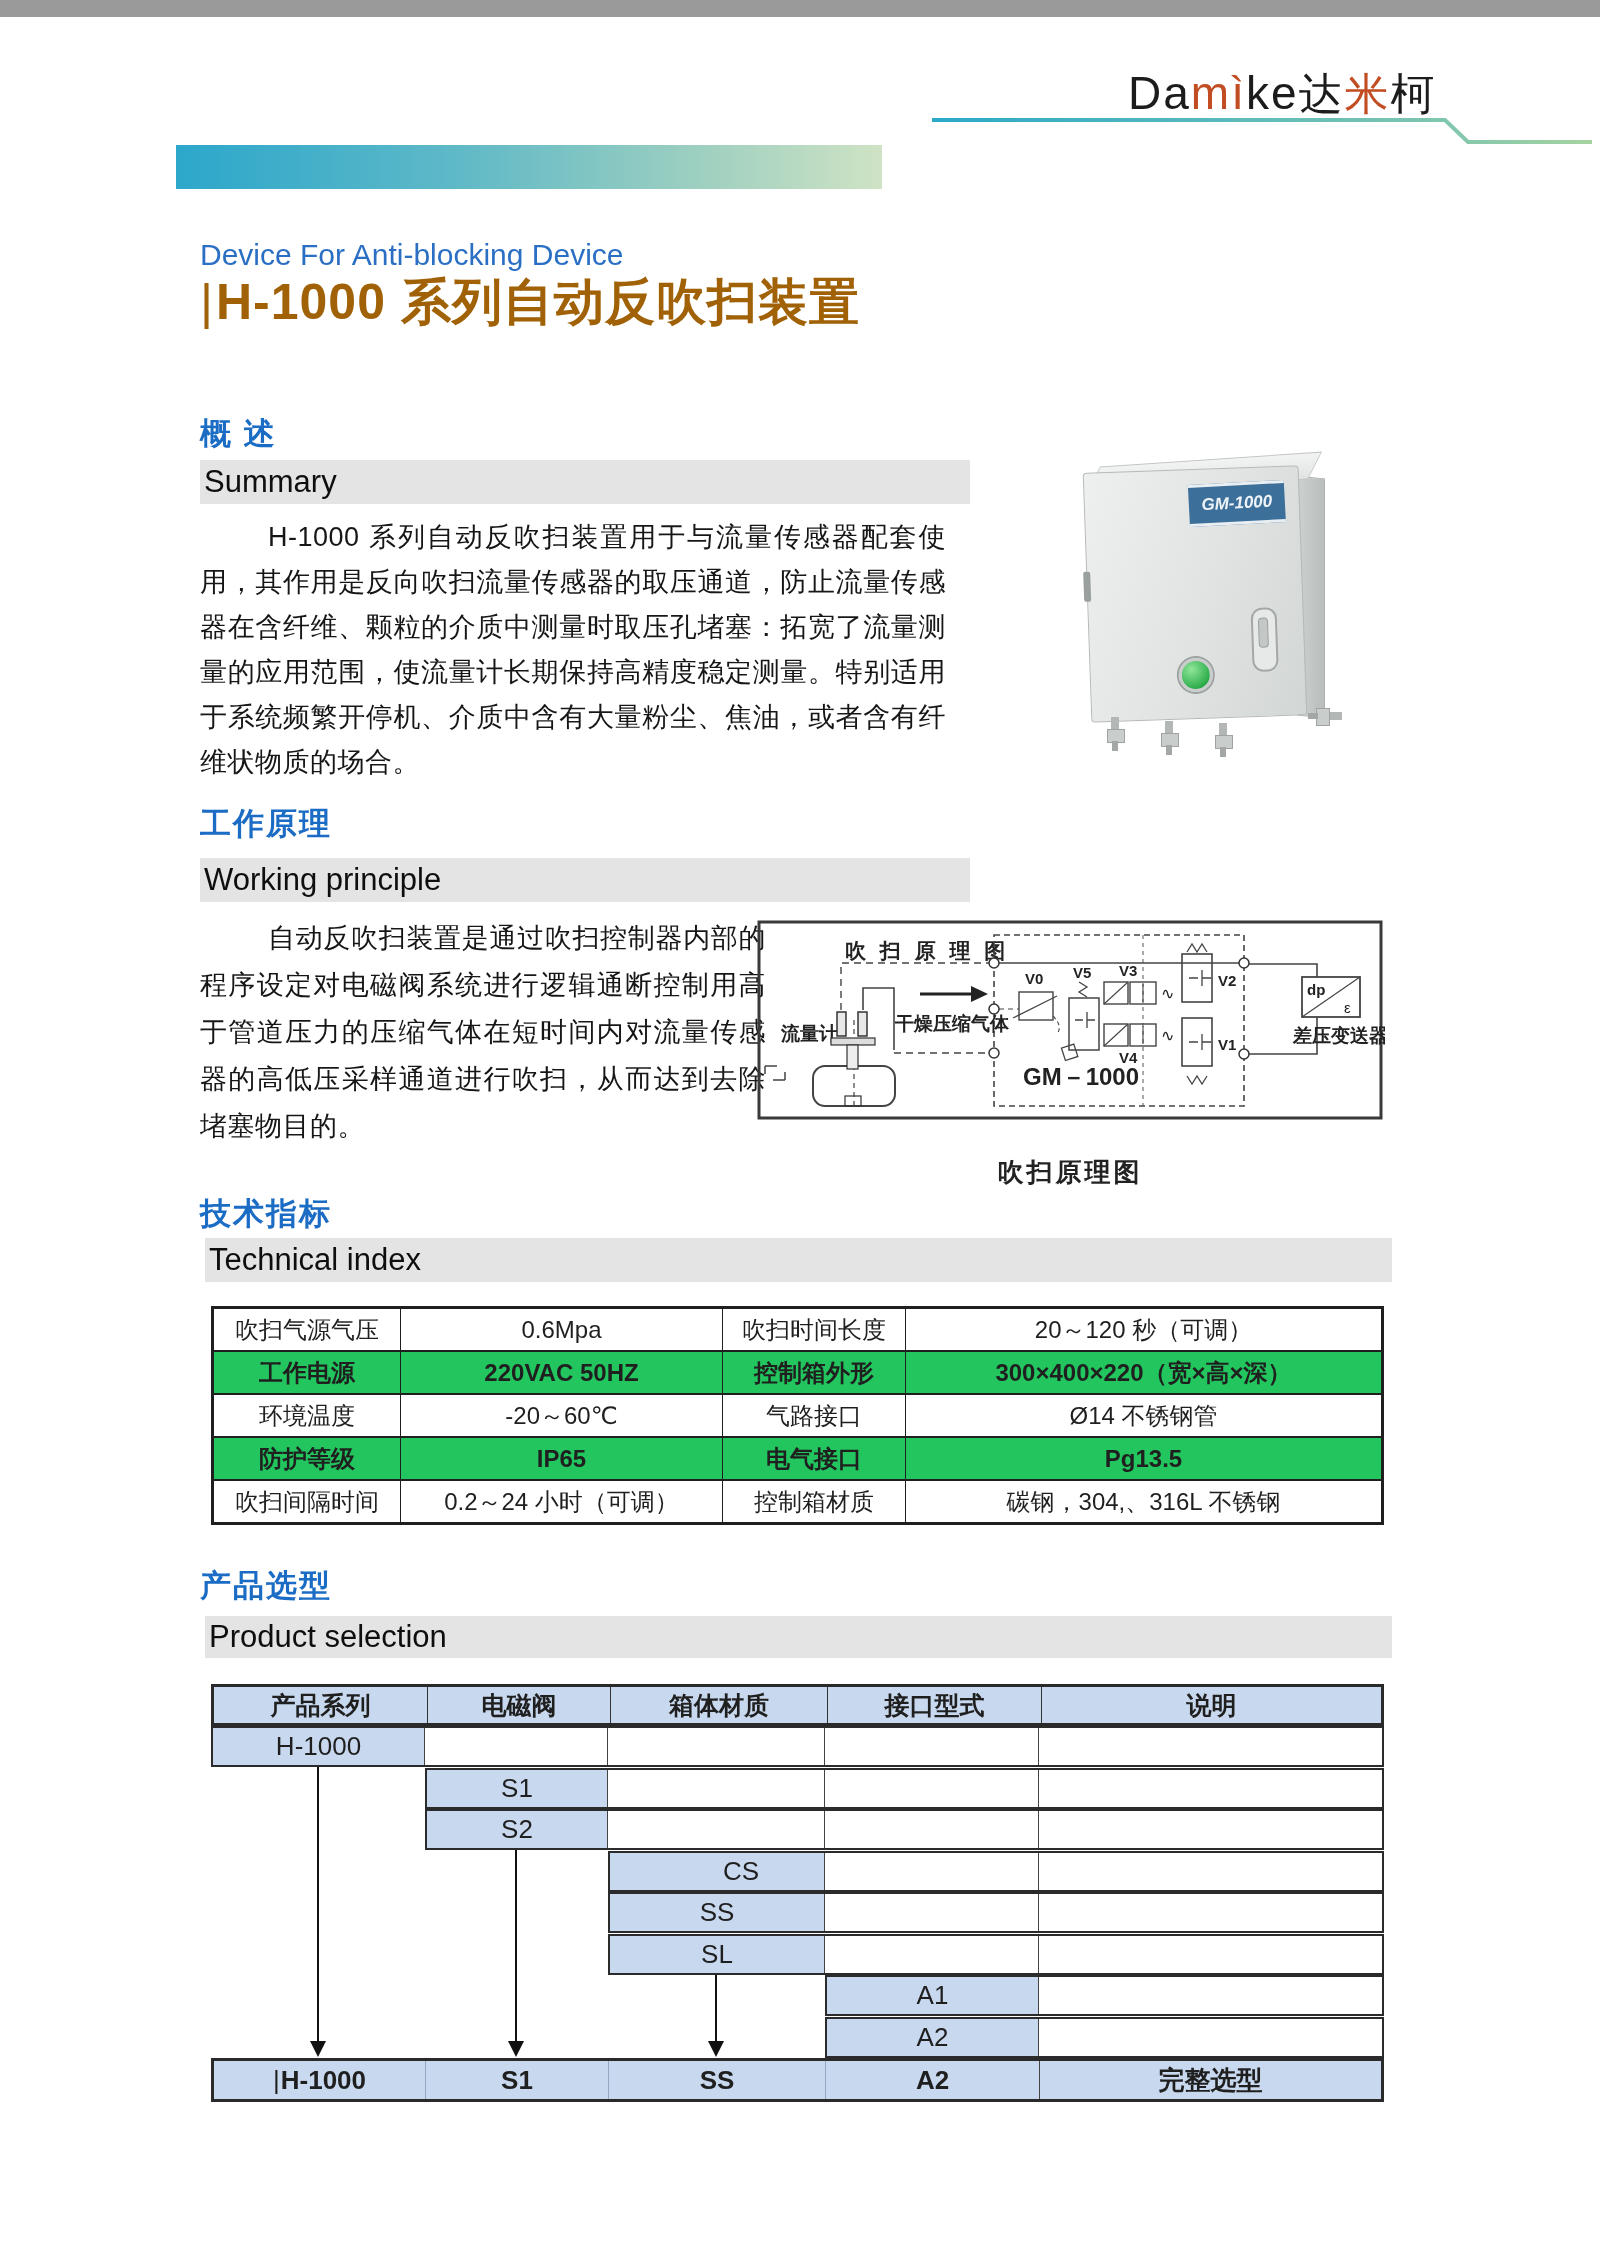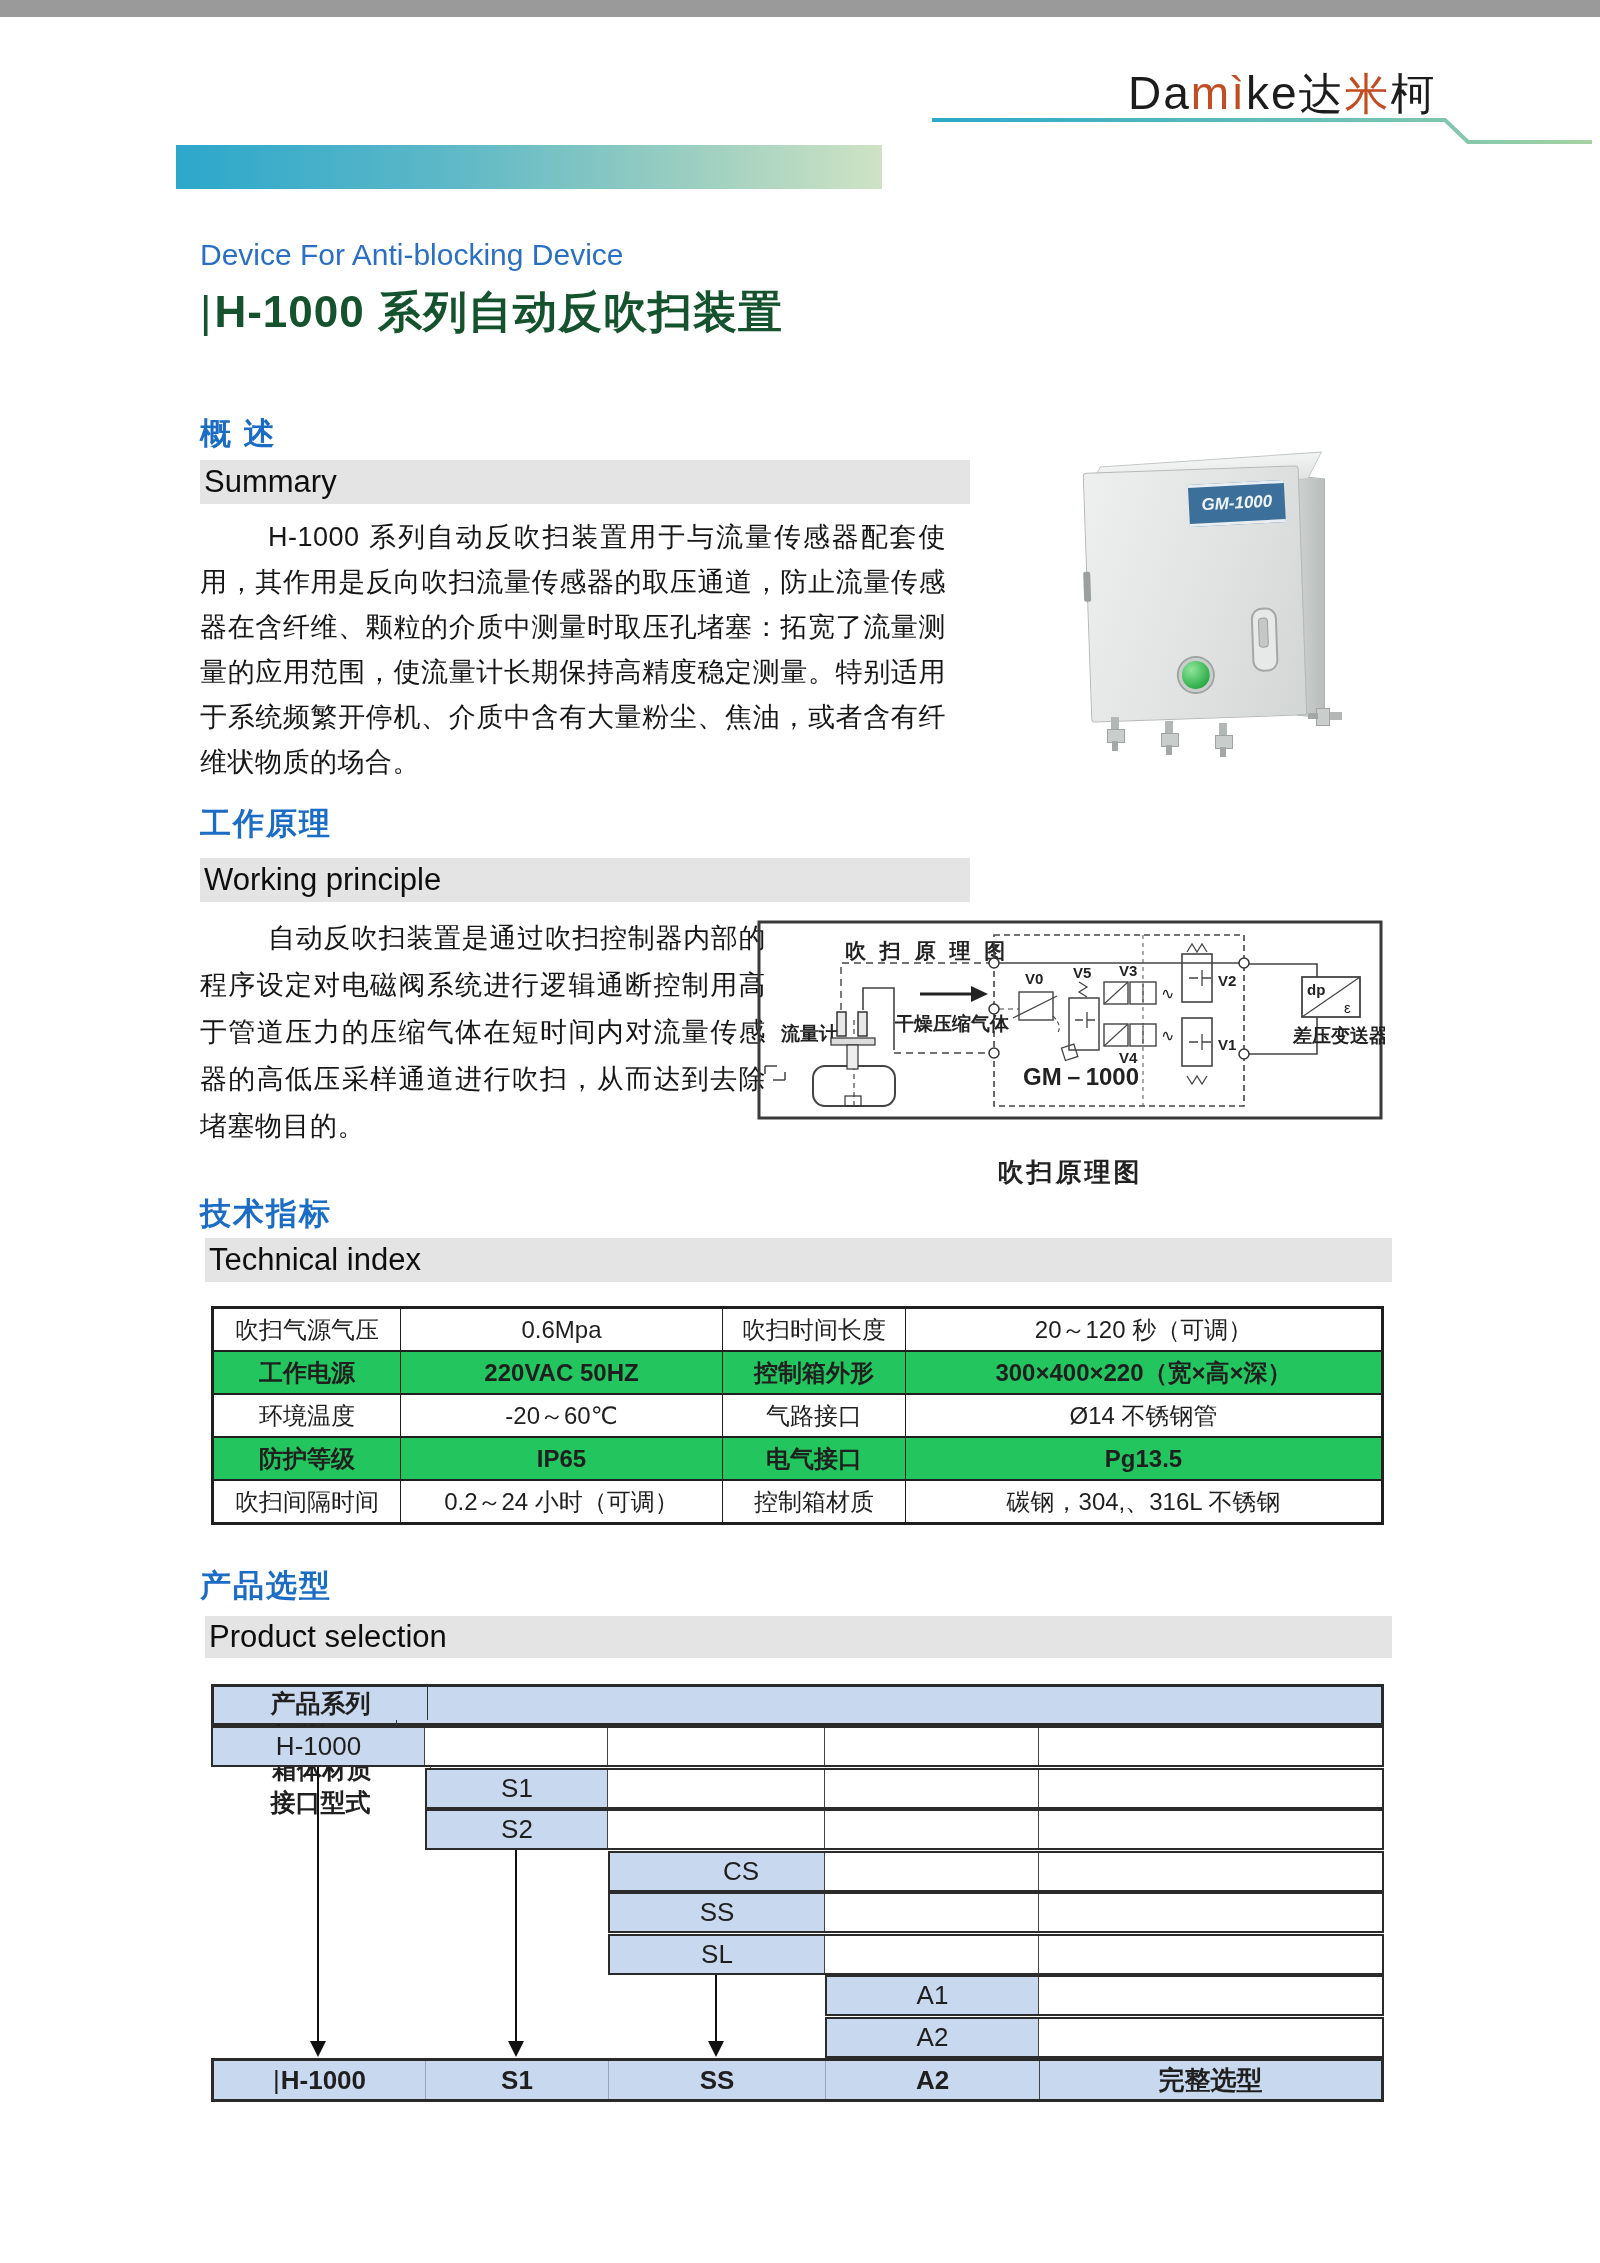"|H-1000 系列自动反吹扫装置" .doc-title { color: #14532d -> #a16207; font-size: 44px -> 50px; top: 266px -> 252px }
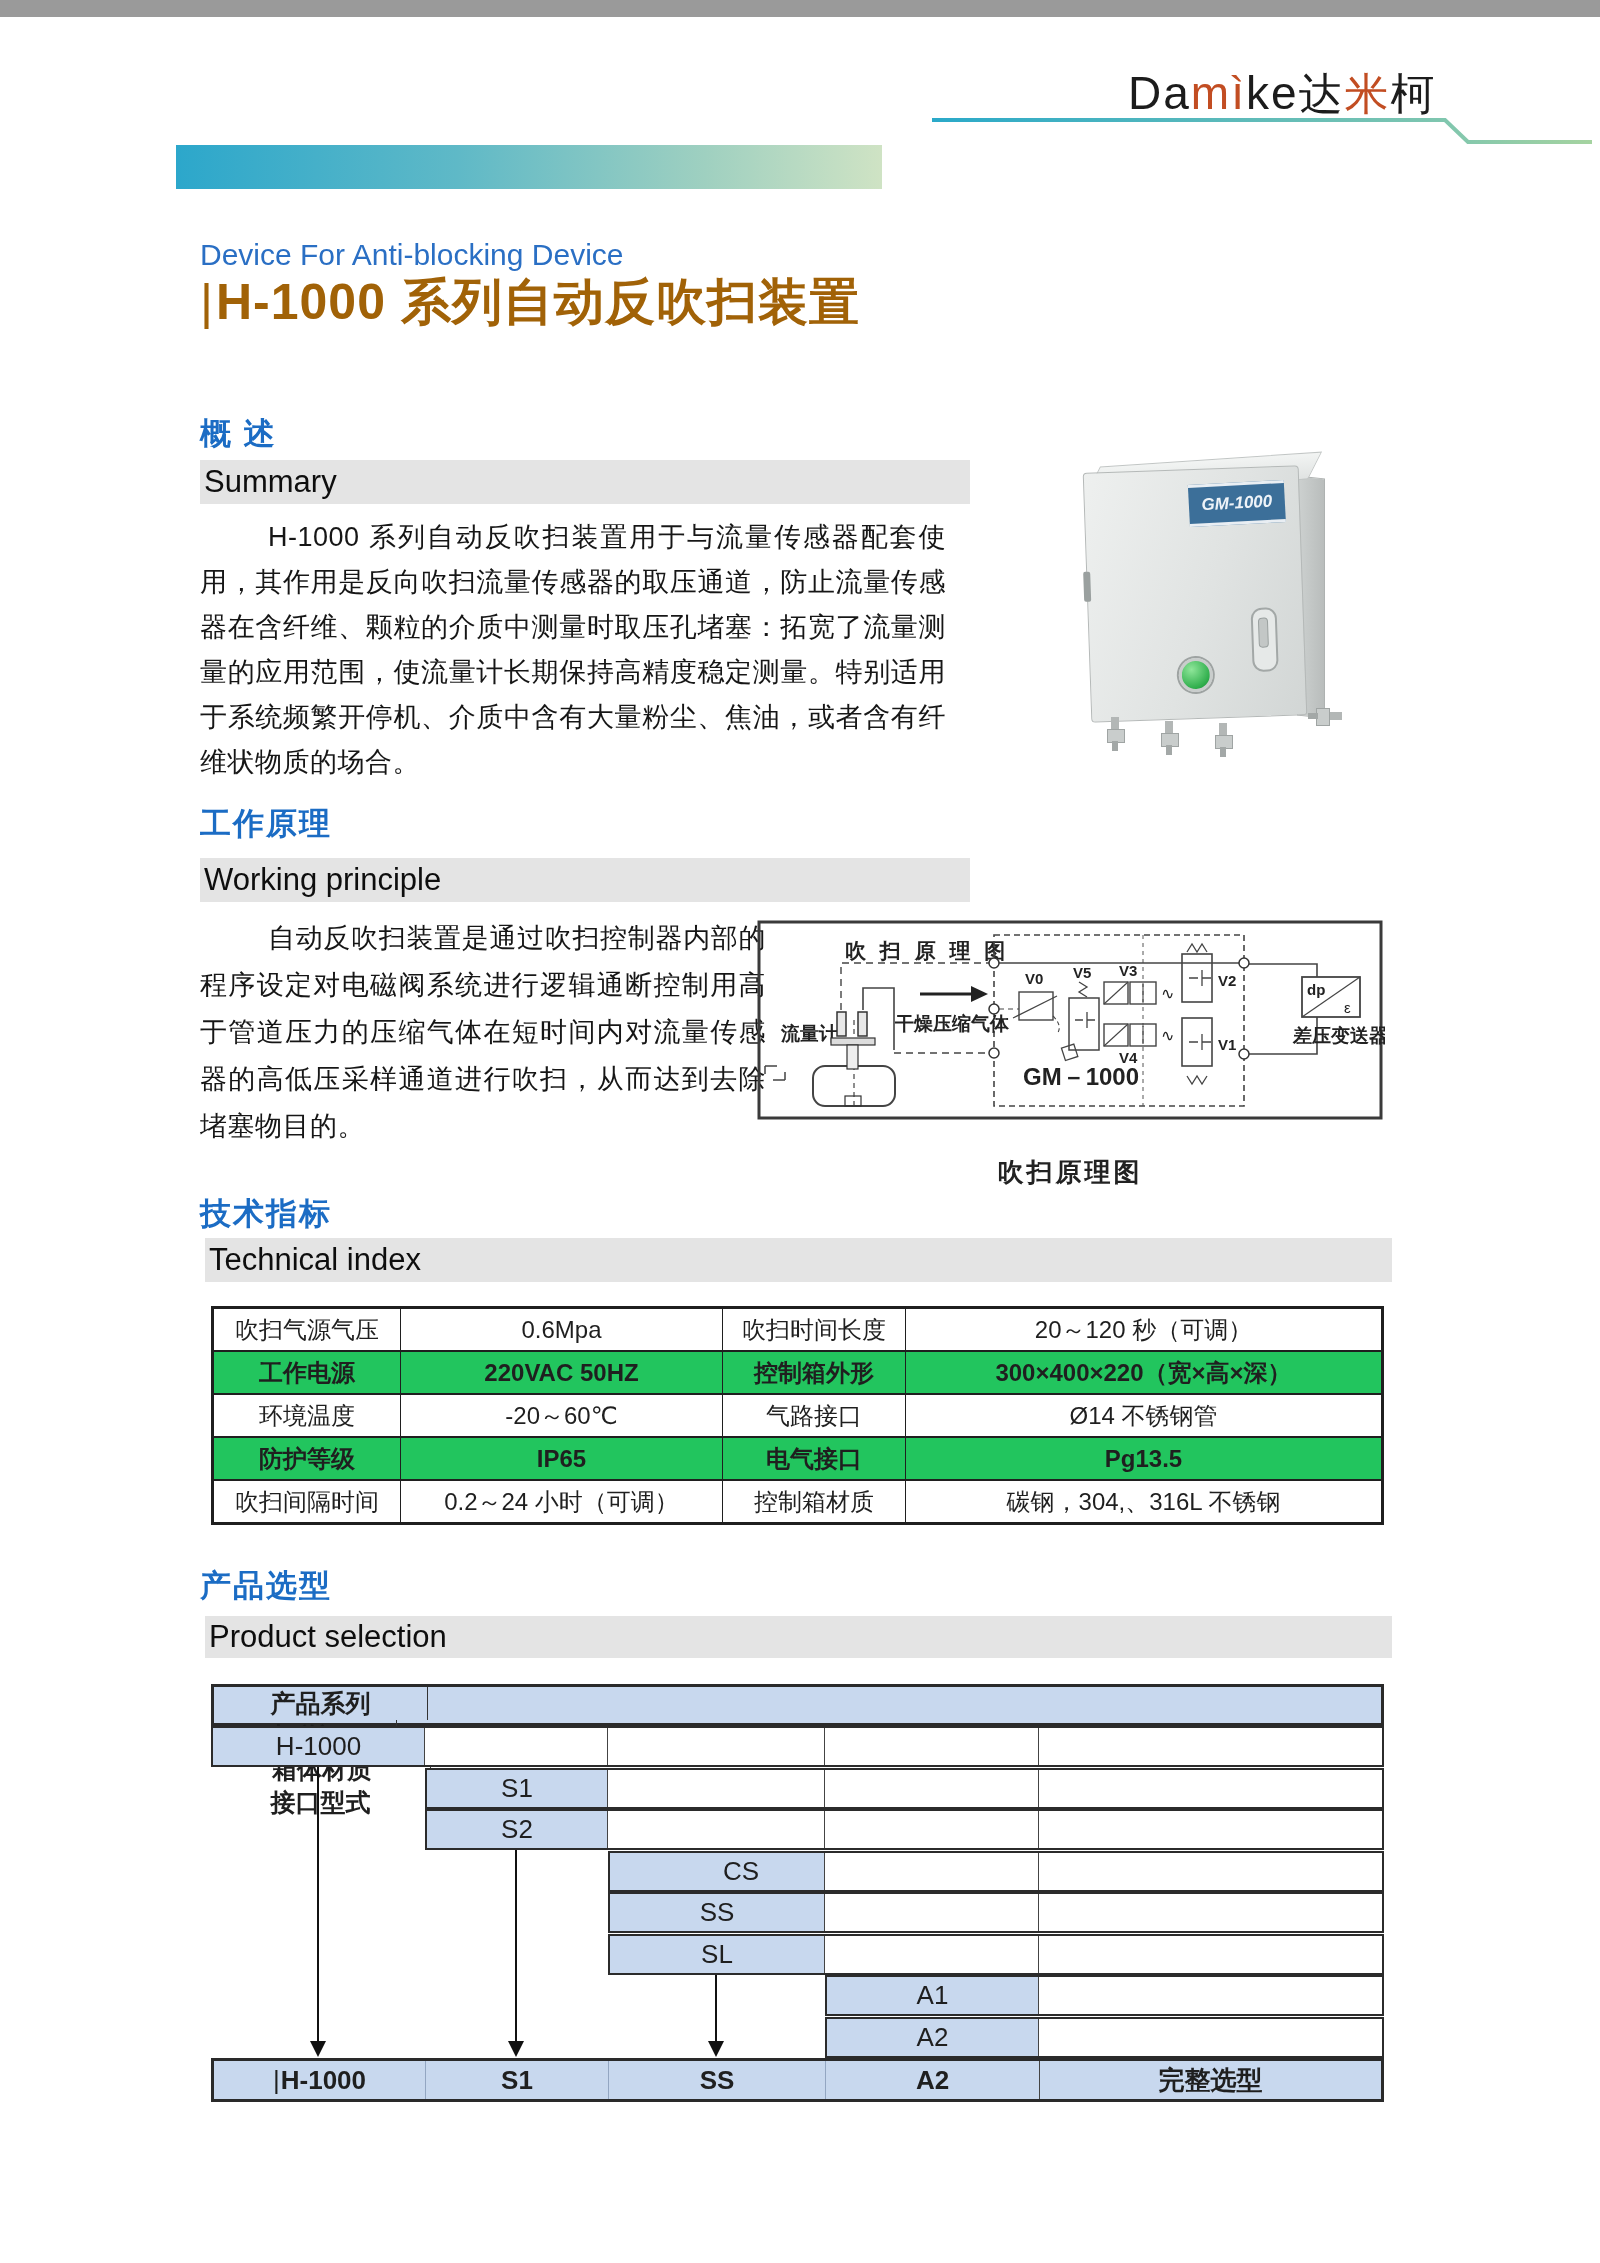"产品系列" .sel-header { flex-direction: column -> none }
